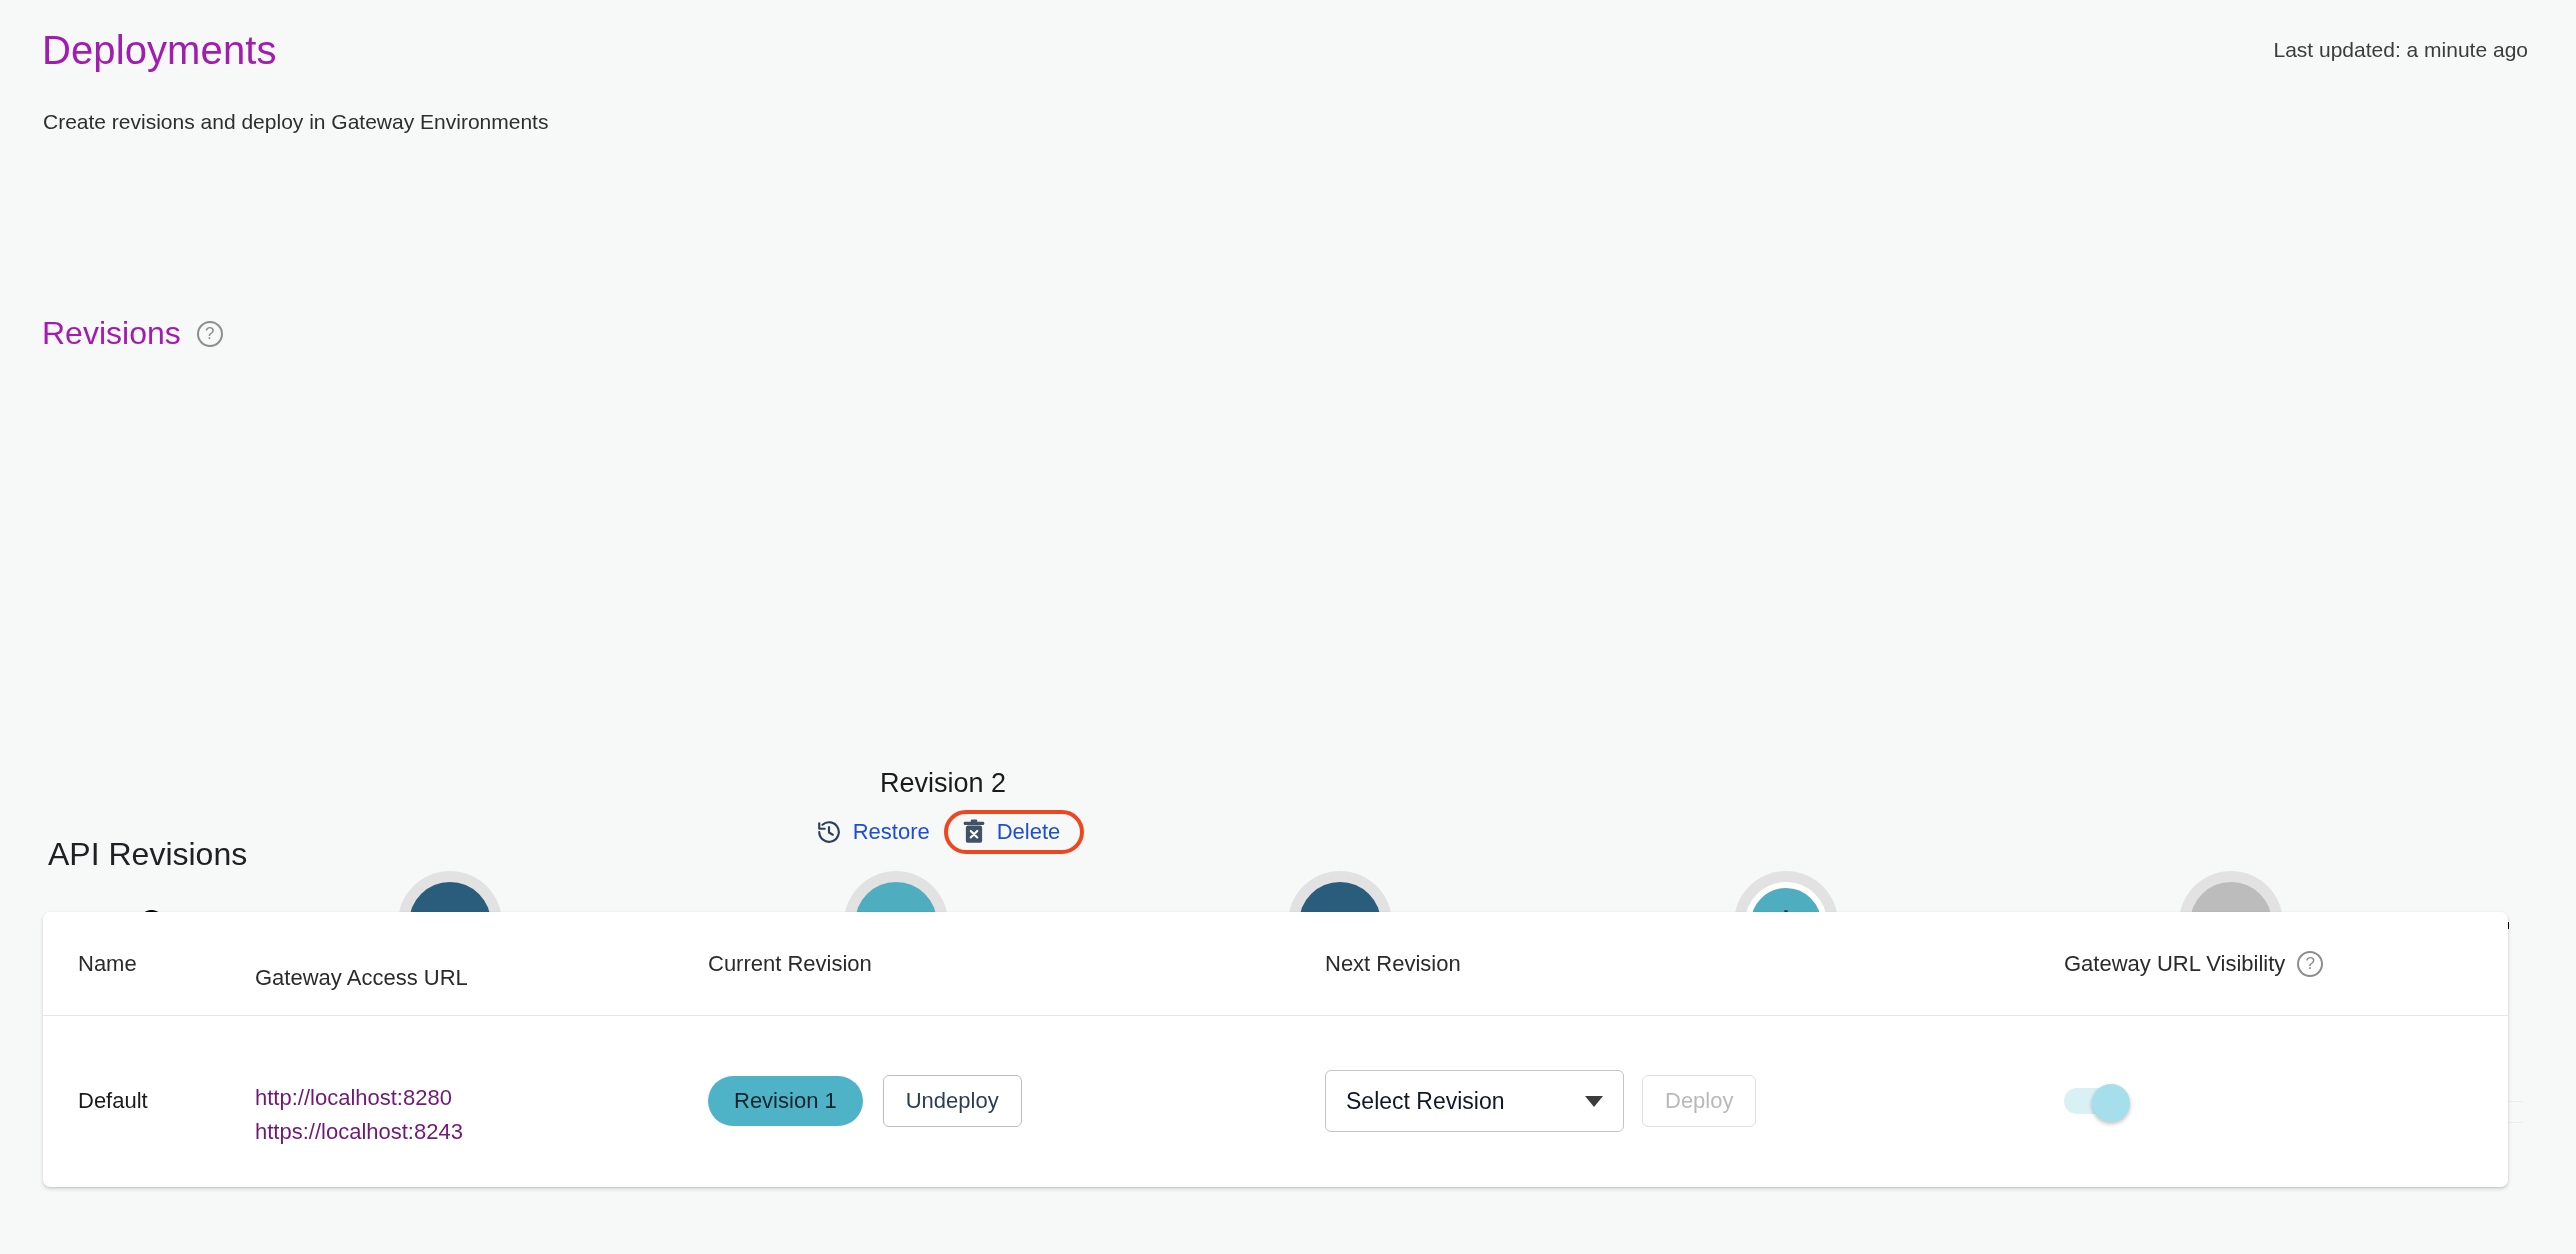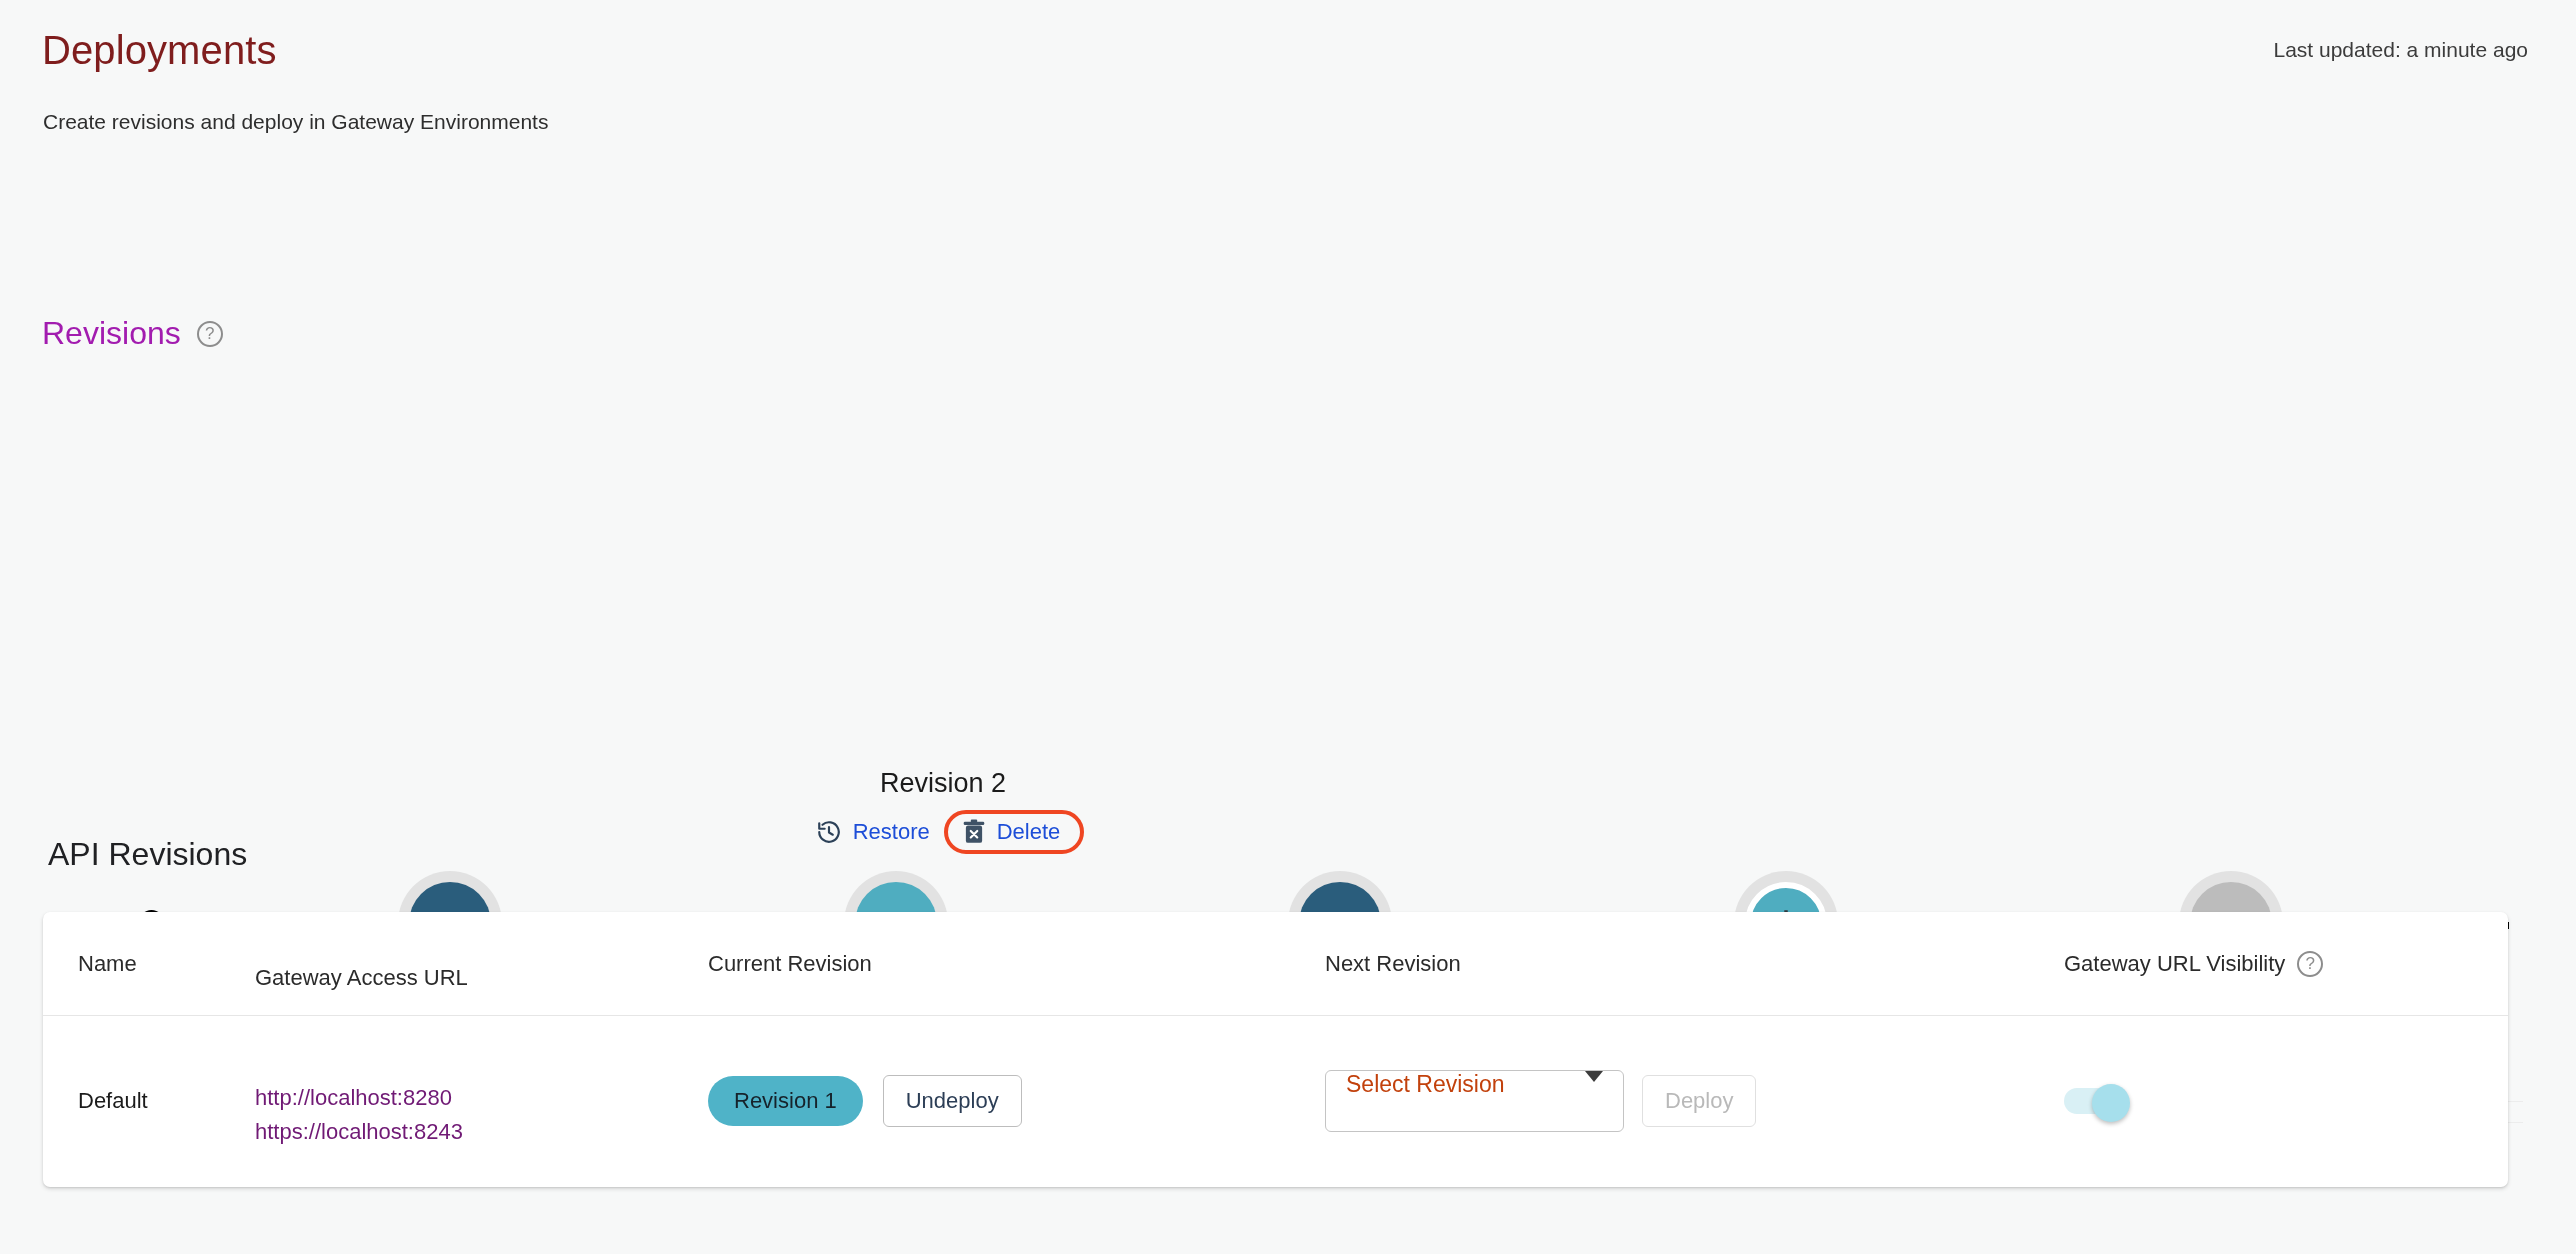"Deployments" .hdr-title { color: #7f1d1d -> #a21caf }
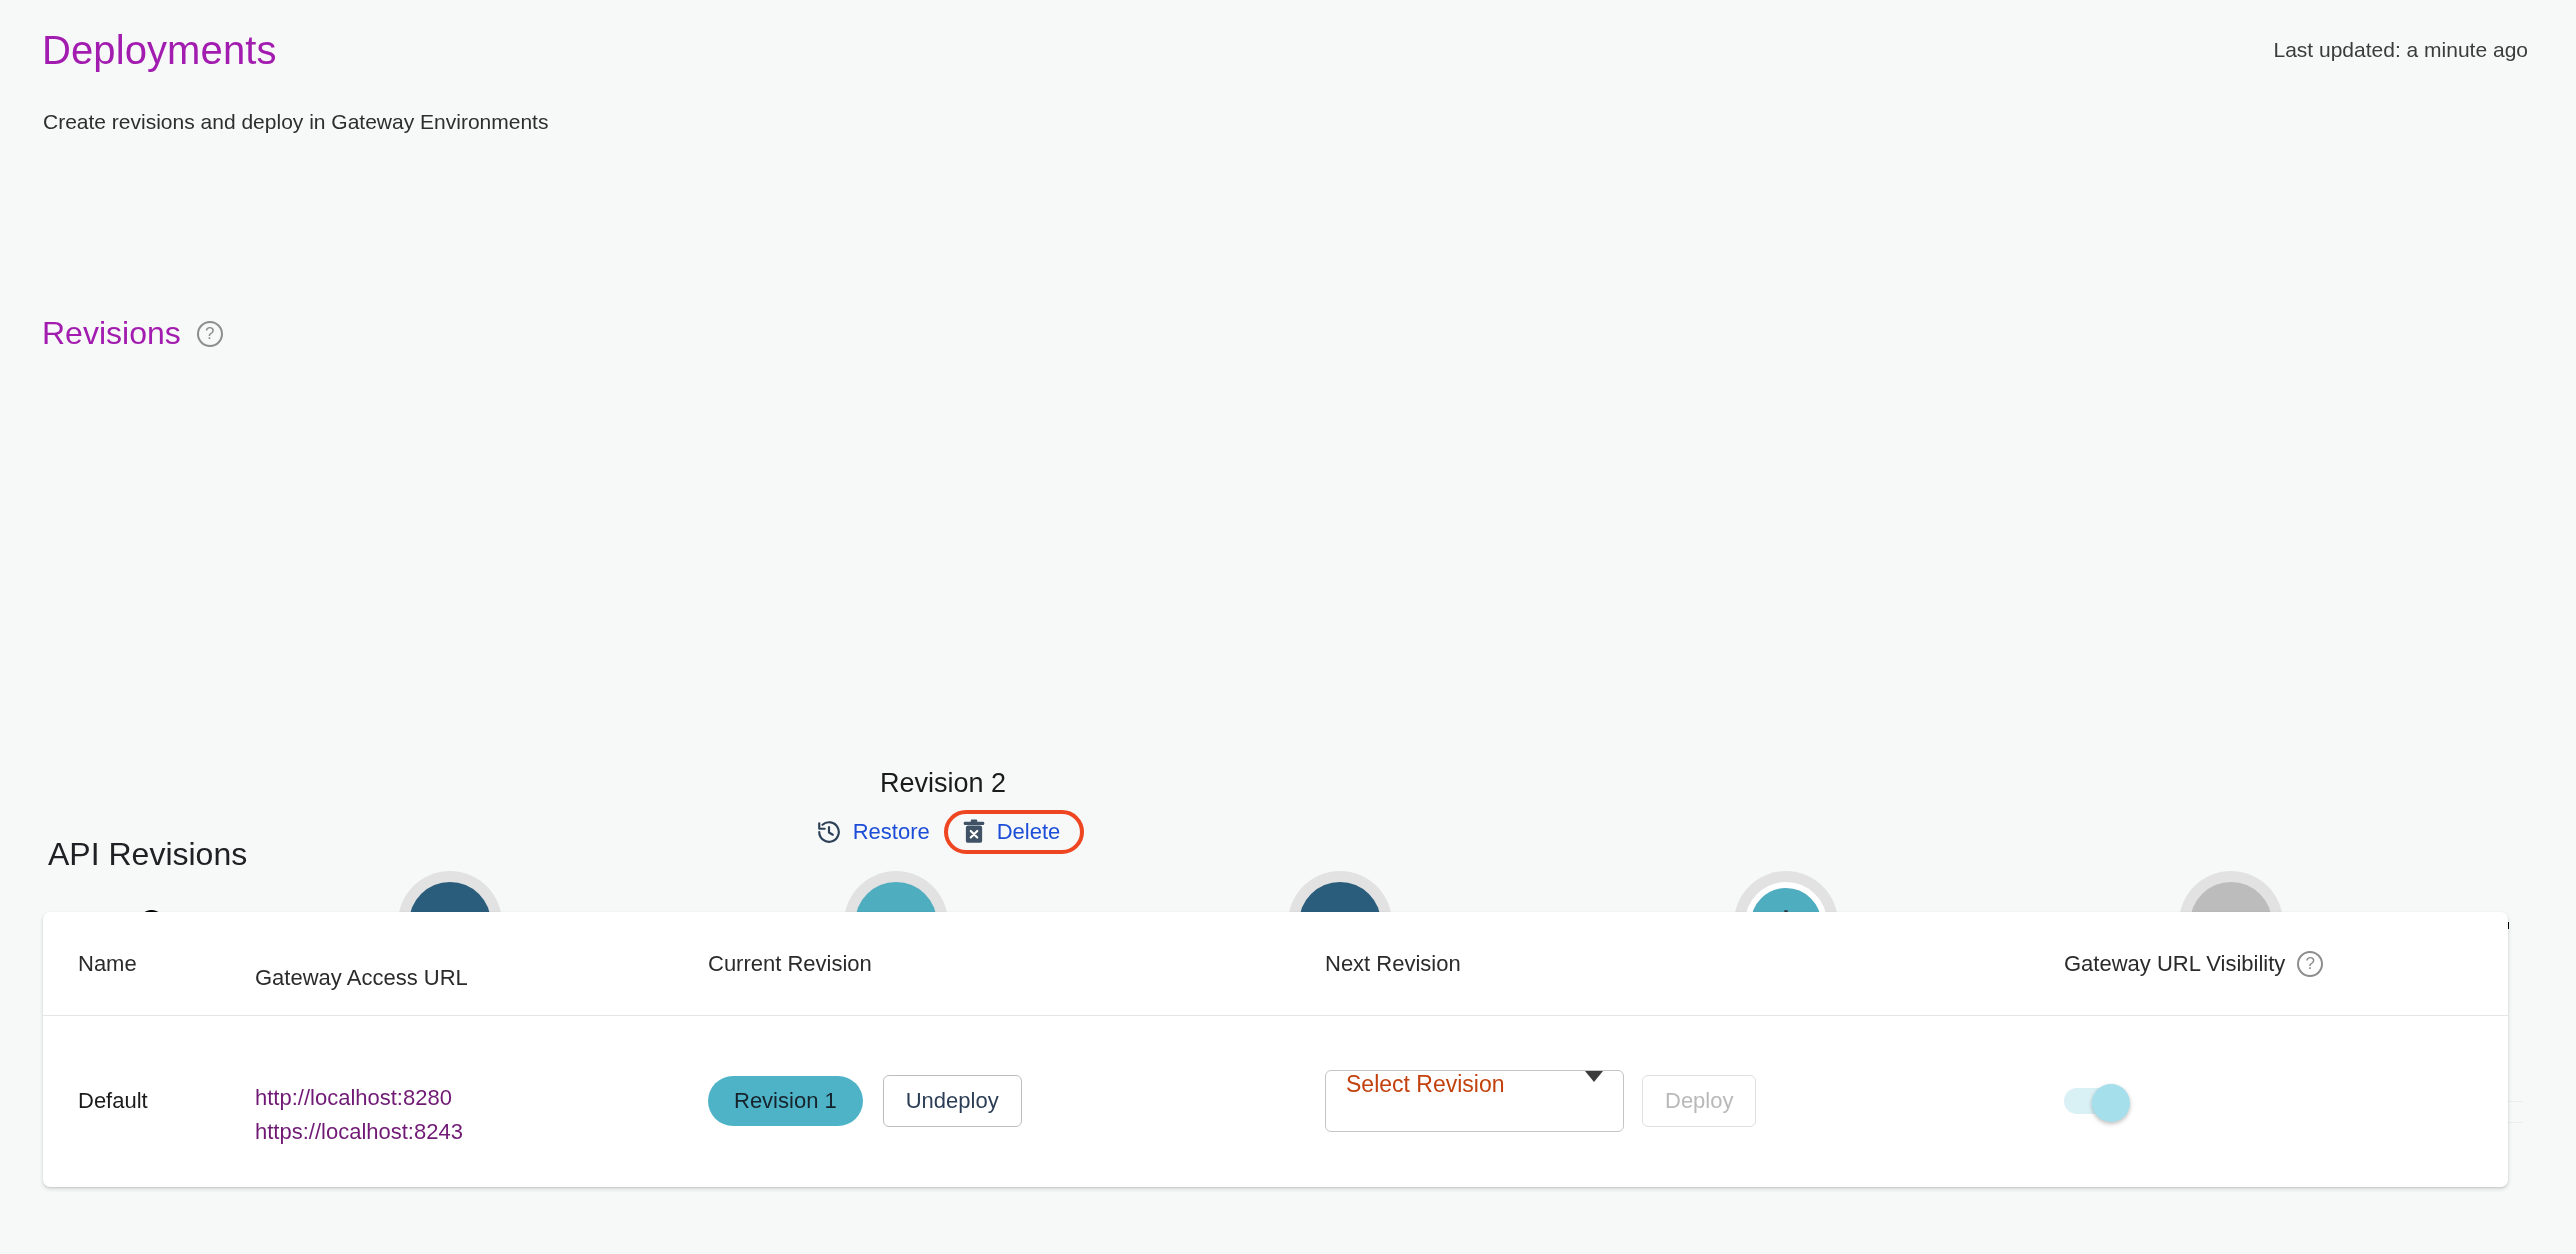"Select Revision" .select { align-items: flex-start -> center; color: #c2410c -> #0f172a }
